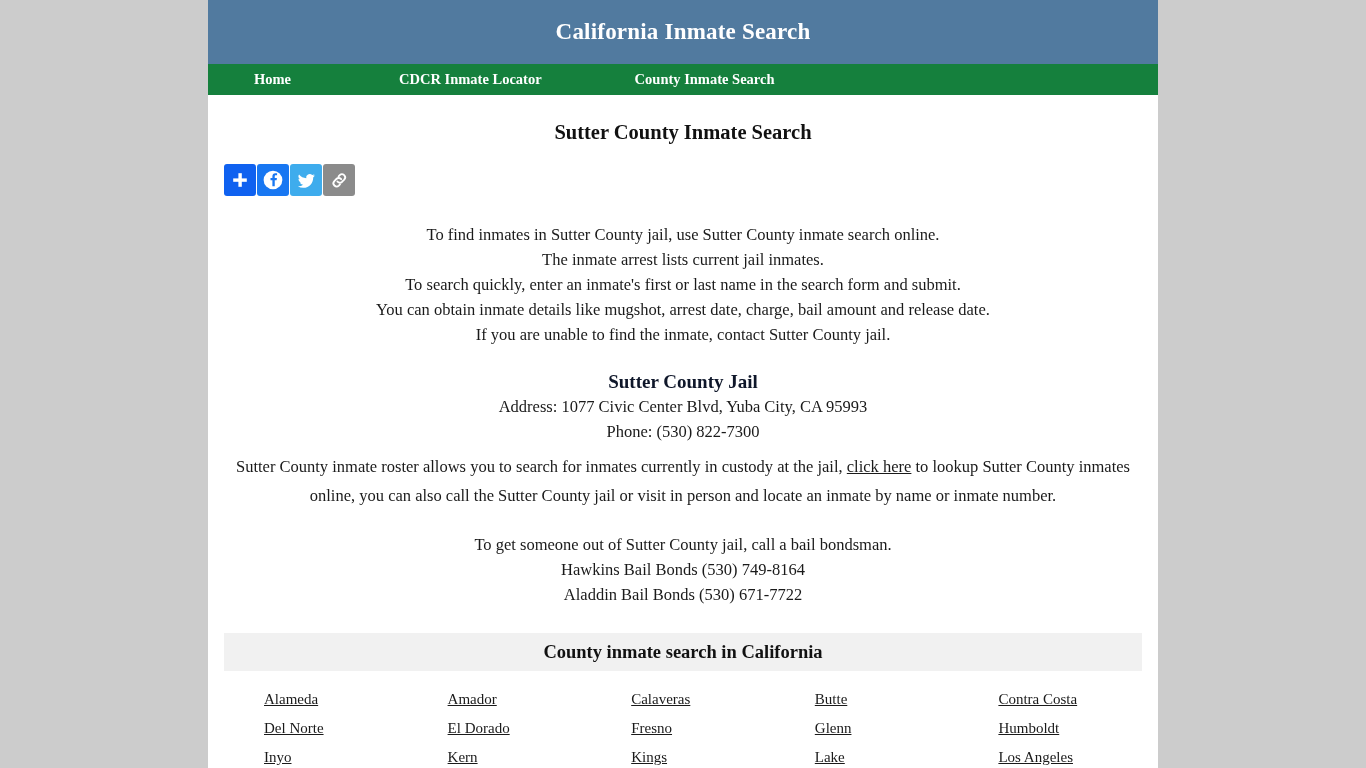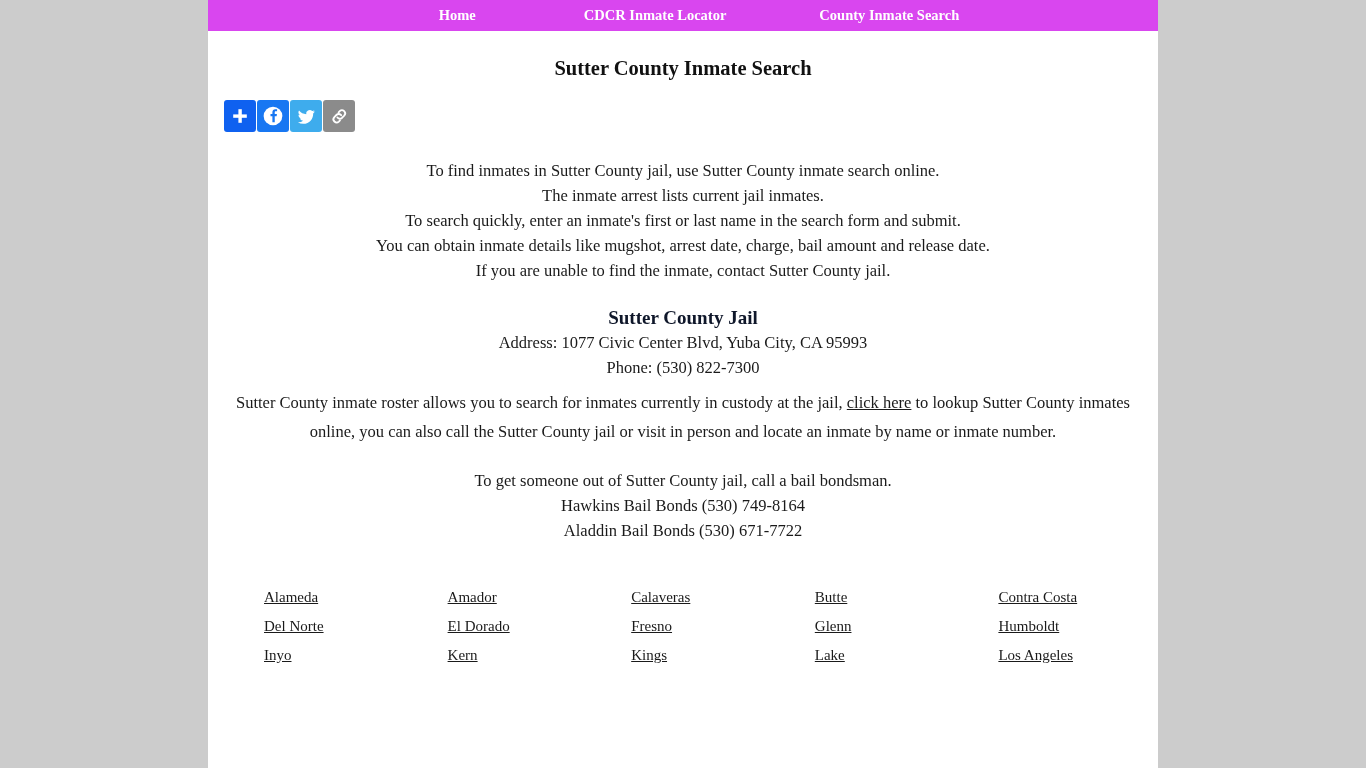"California Inmate Search" header.masthead { html: none -> <header> <div>California Inmate Search</div> </header> }
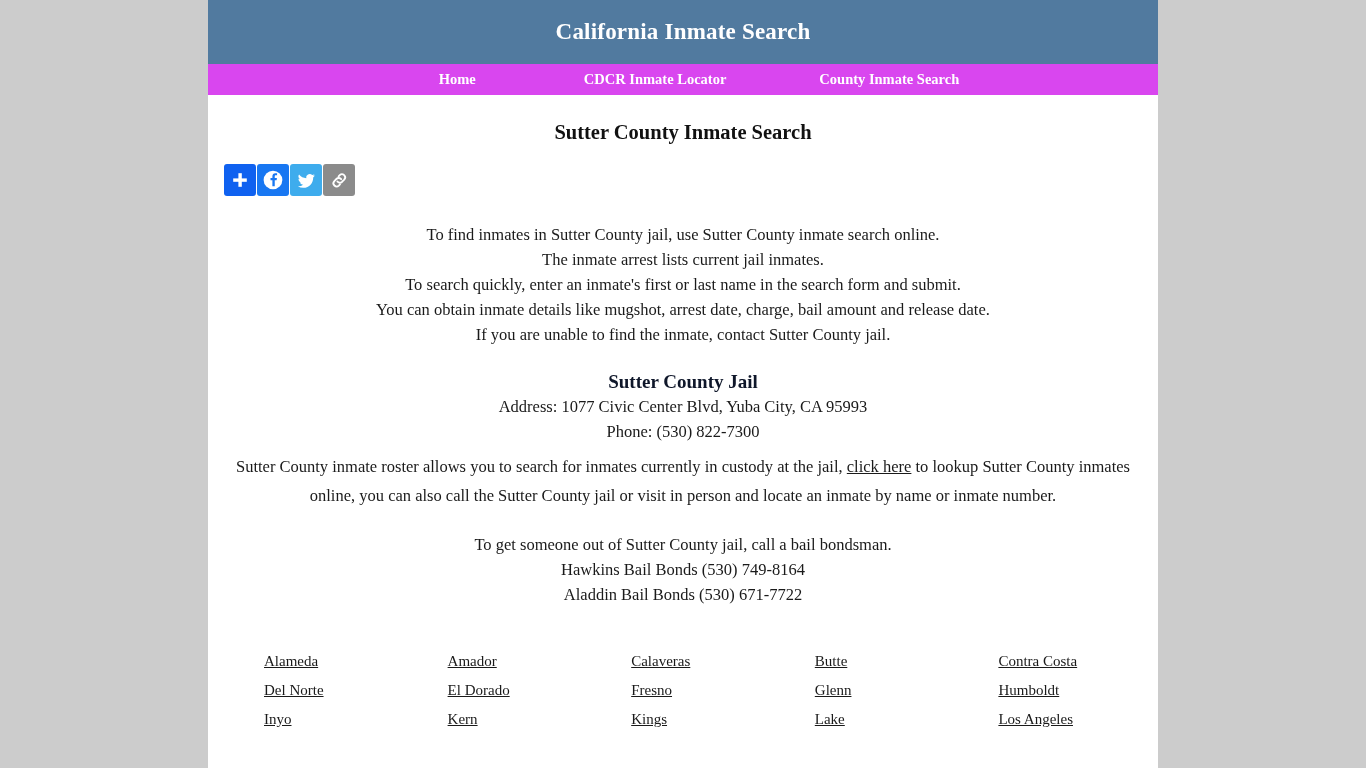"Home" .navbar { background: #d946ef -> #15803d; justify-content: center -> none }
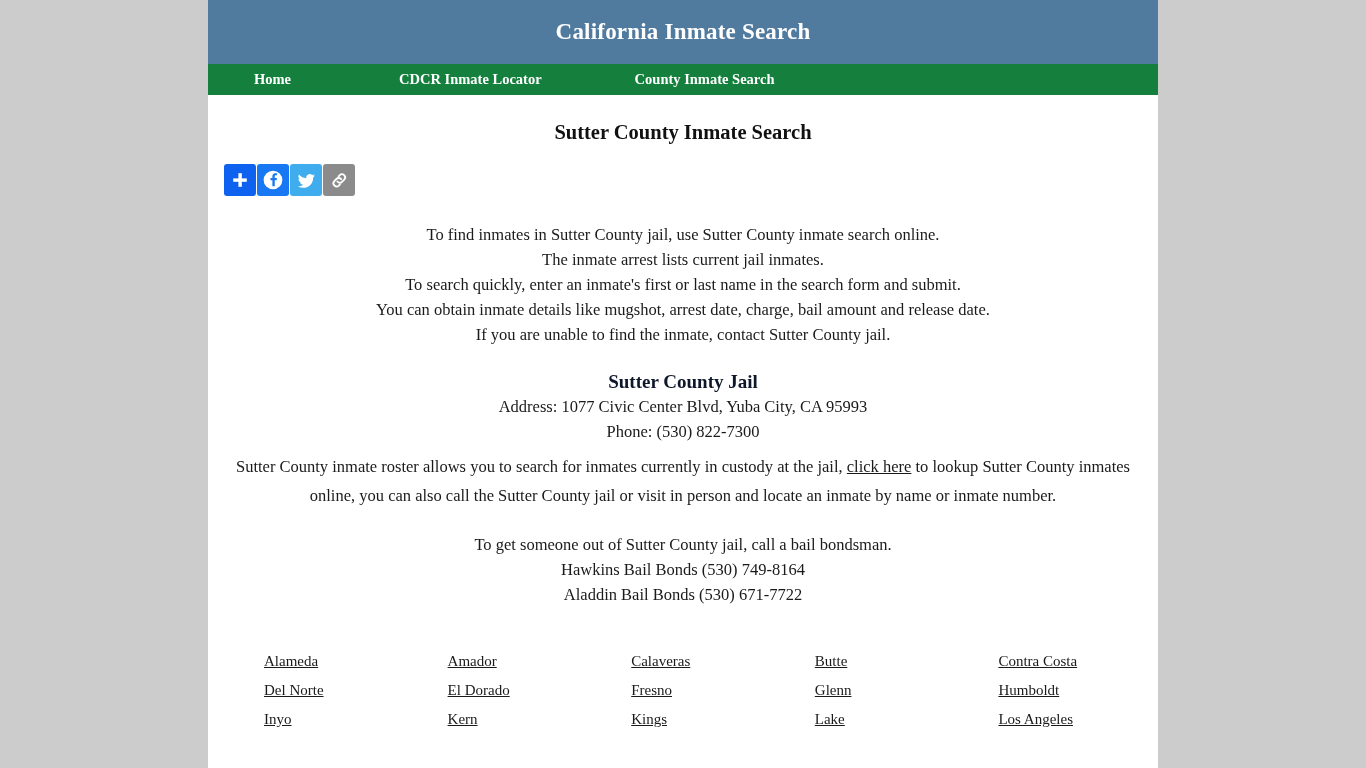"County inmate search in California" div.county-head { html: none -> <div> <span>County inmate search in California</span> </div> }
